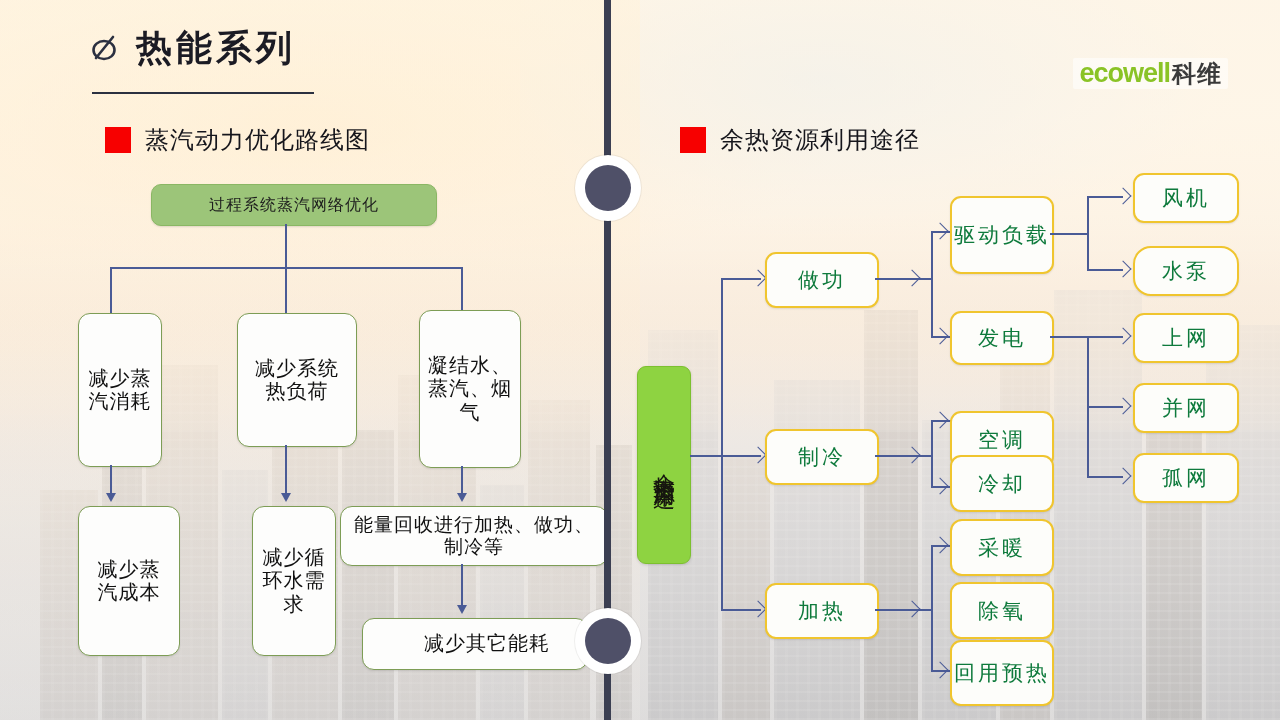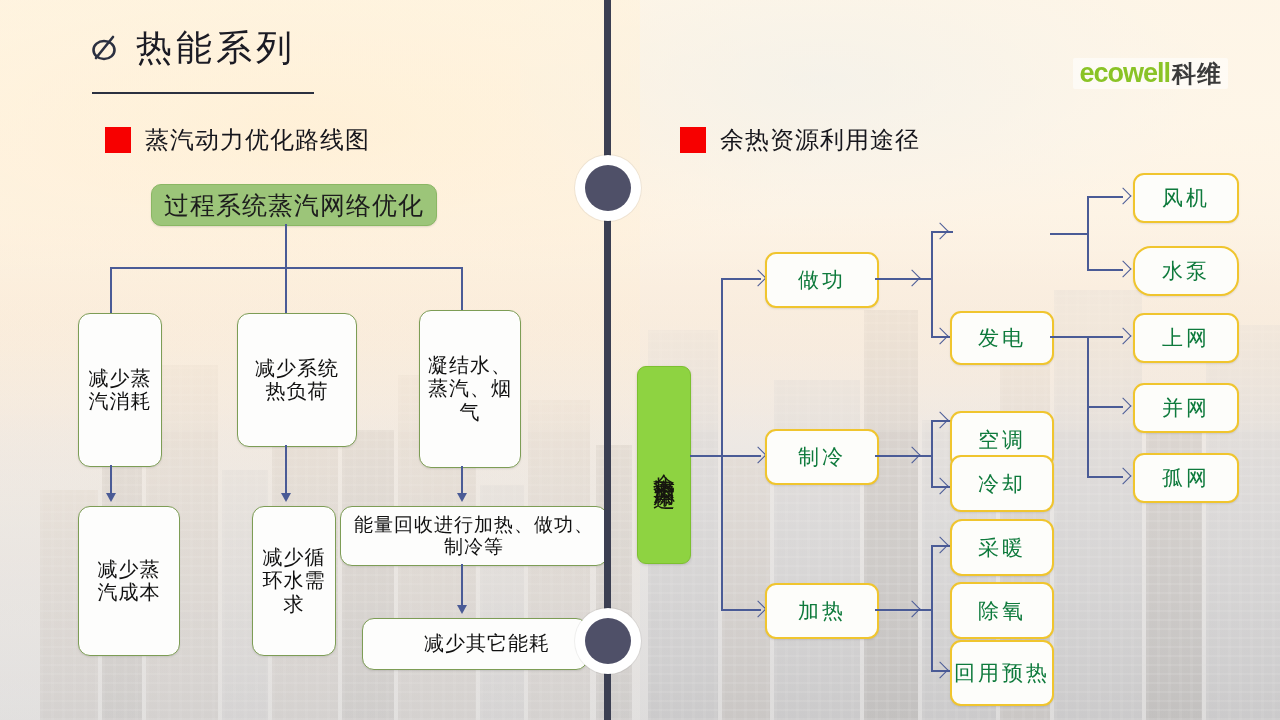"热能系列" .page-title { font-weight: normal -> bold }
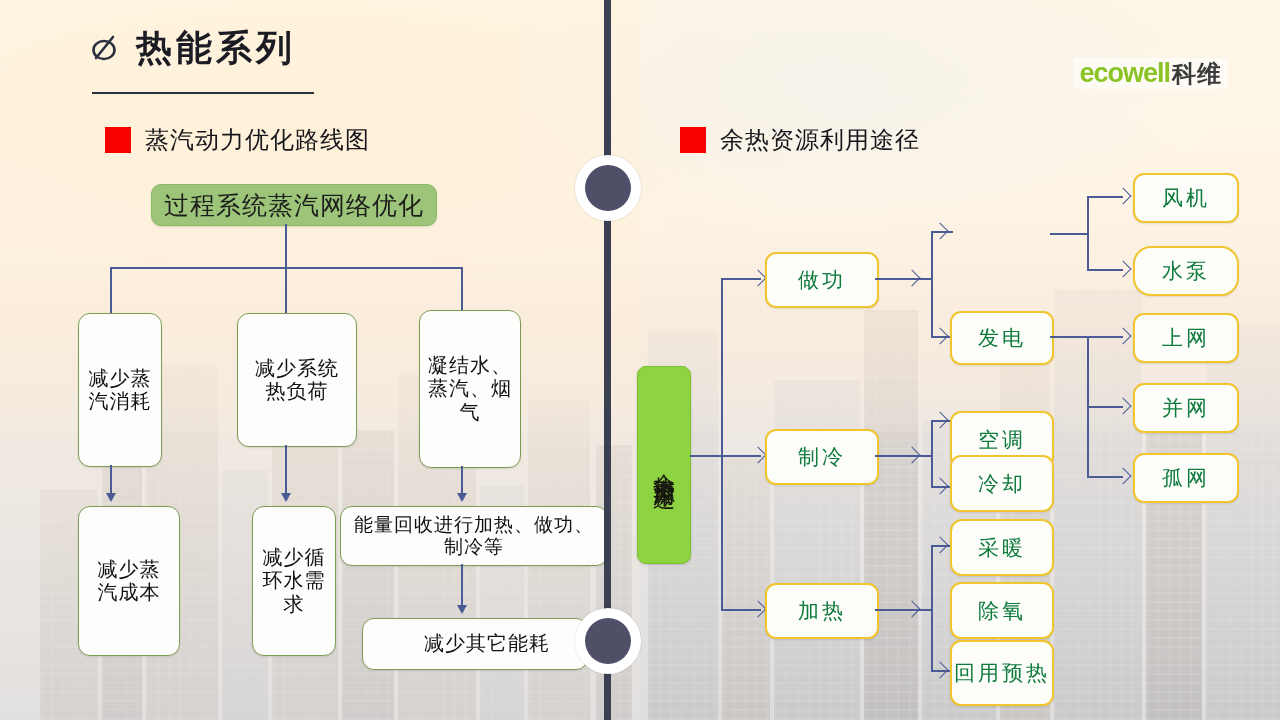"过程系统蒸汽网络优化" .gbox { font-size: 25px -> 16px }
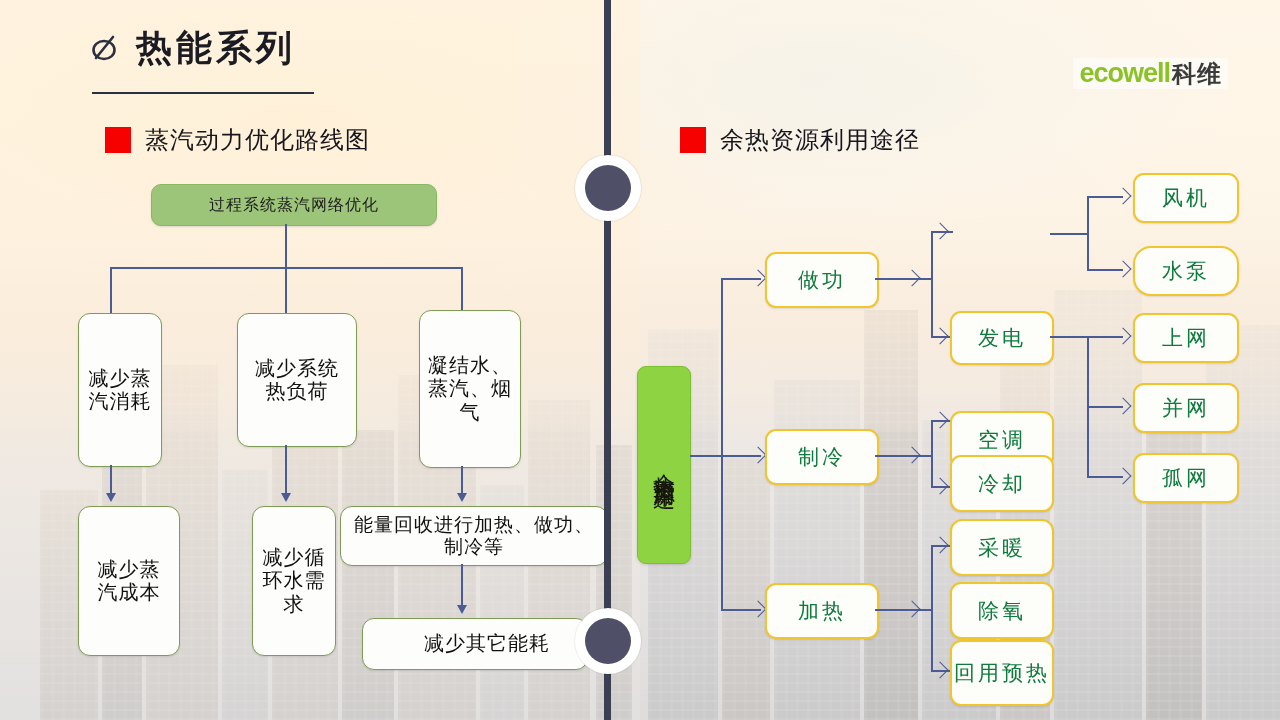"驱动负载" div.ybox { html: none -> <div>驱动负载</div> }
